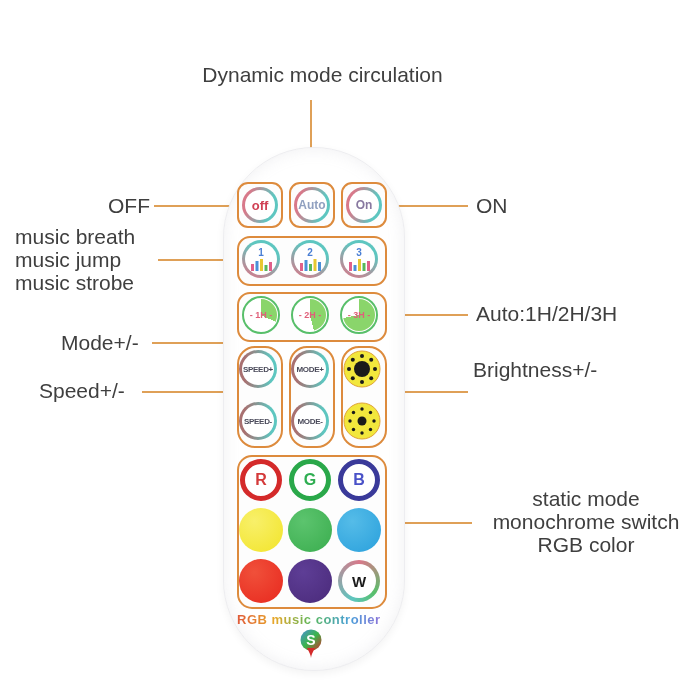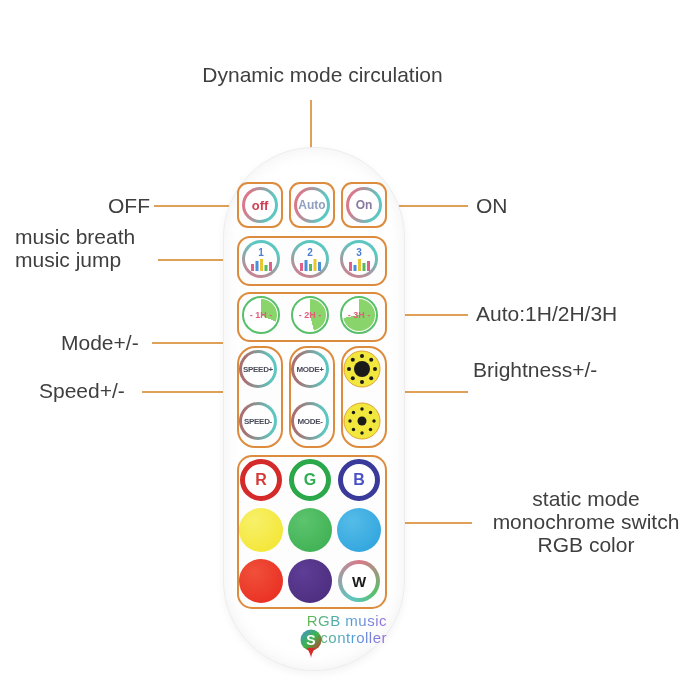"music strobe" div.lbl { html: none -> <div>music strobe</div> }
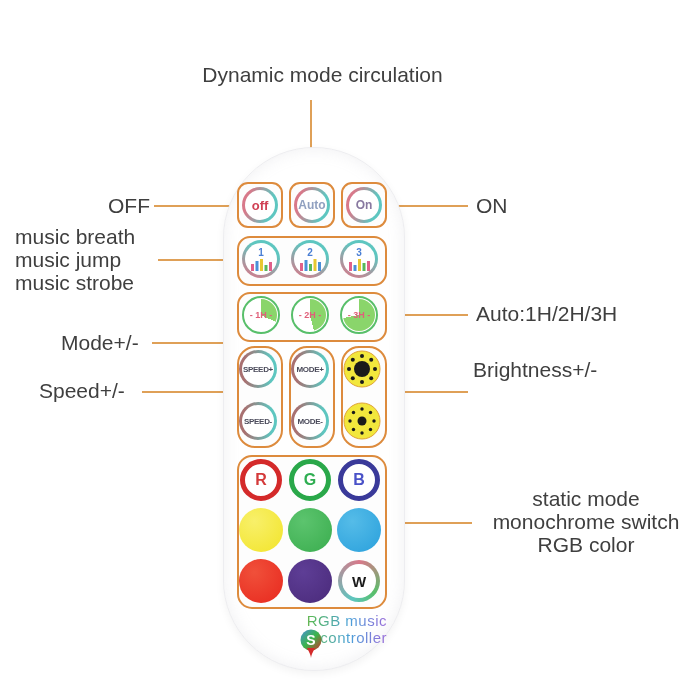"RGB music controller" .footer-txt { font-size: 15px -> 13px; font-weight: normal -> bold; text-align: right -> left }
